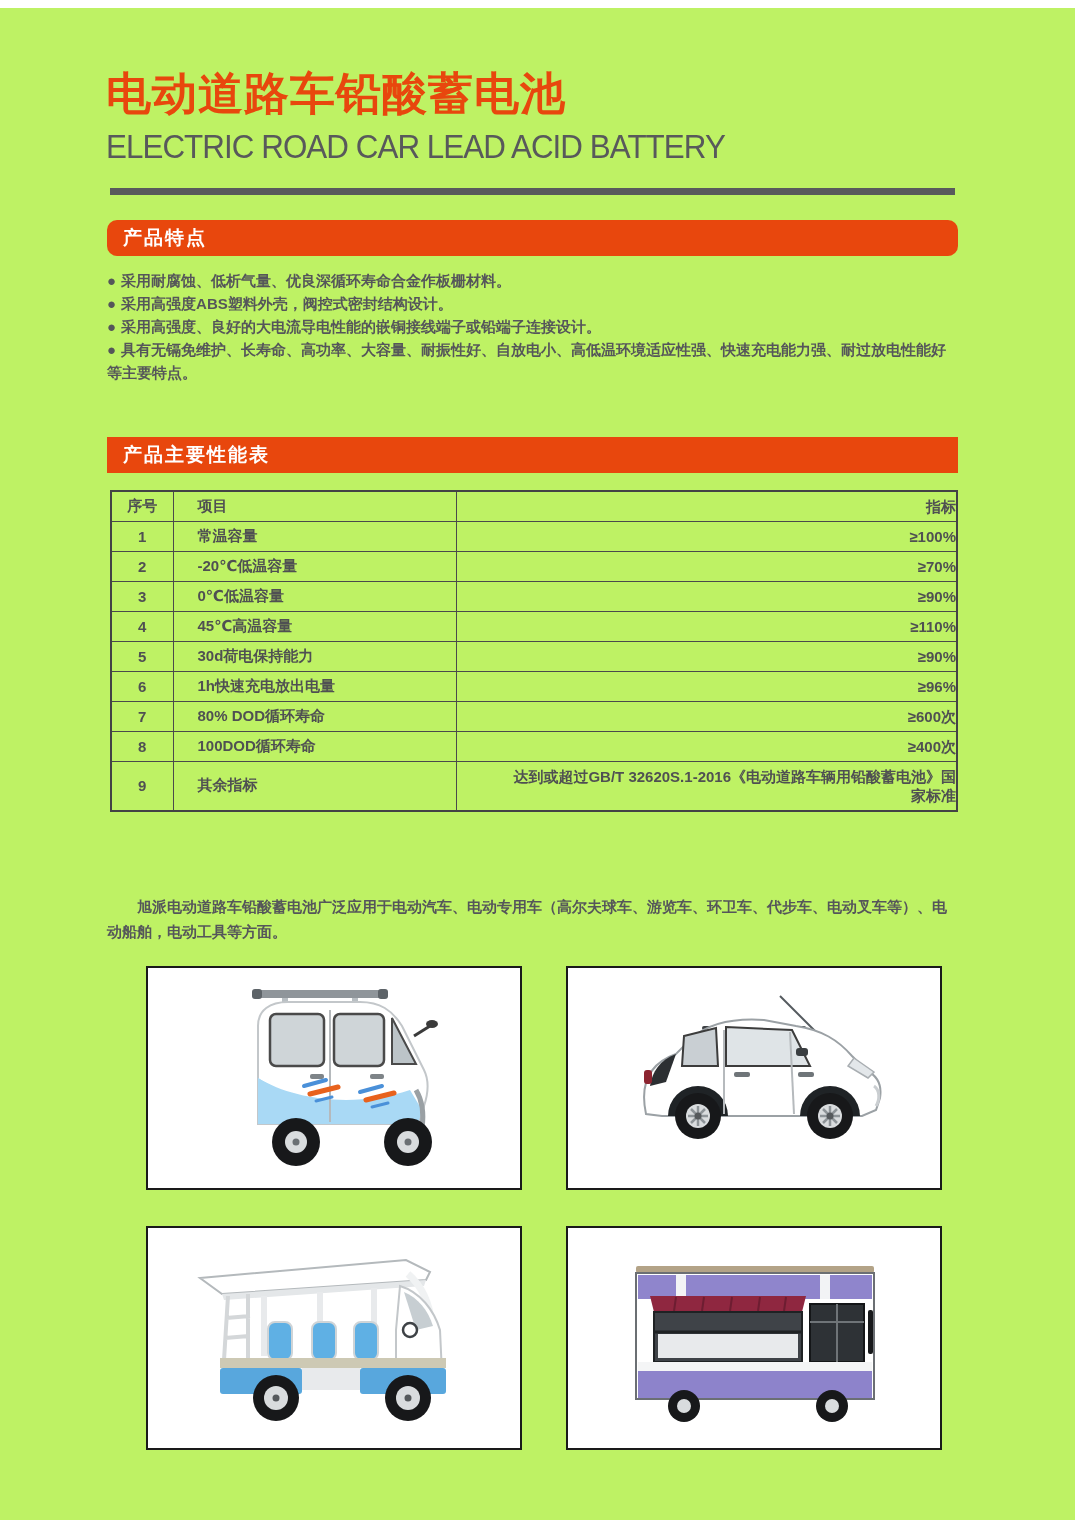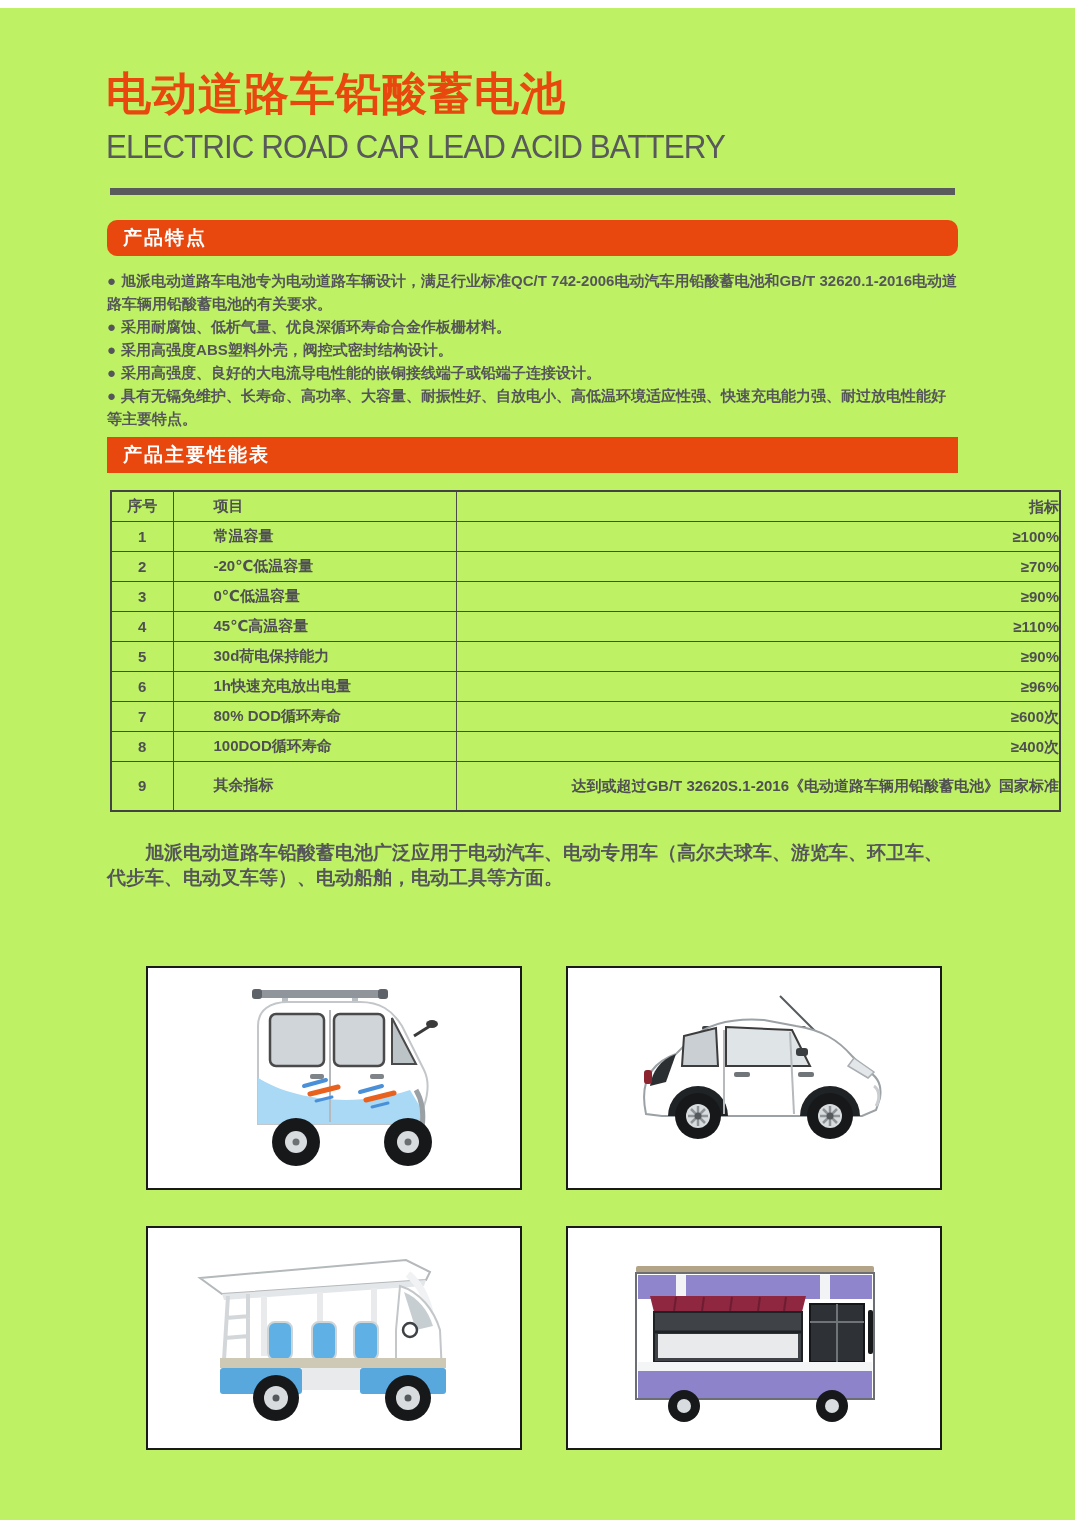"● 旭派电动道路车电池专为电动道路车辆设计，满足行业标准QC/T" div.feature-item { html: <div><span>●</span><span>旭派电动道路车电池专为电动道路车辆设计，满足行业标准QC/T 742-2006电动汽车用铅酸蓄电池和GB/T 32620.1-2016电动道路车辆用铅酸蓄电池的有关要求。</span></div> -> none }
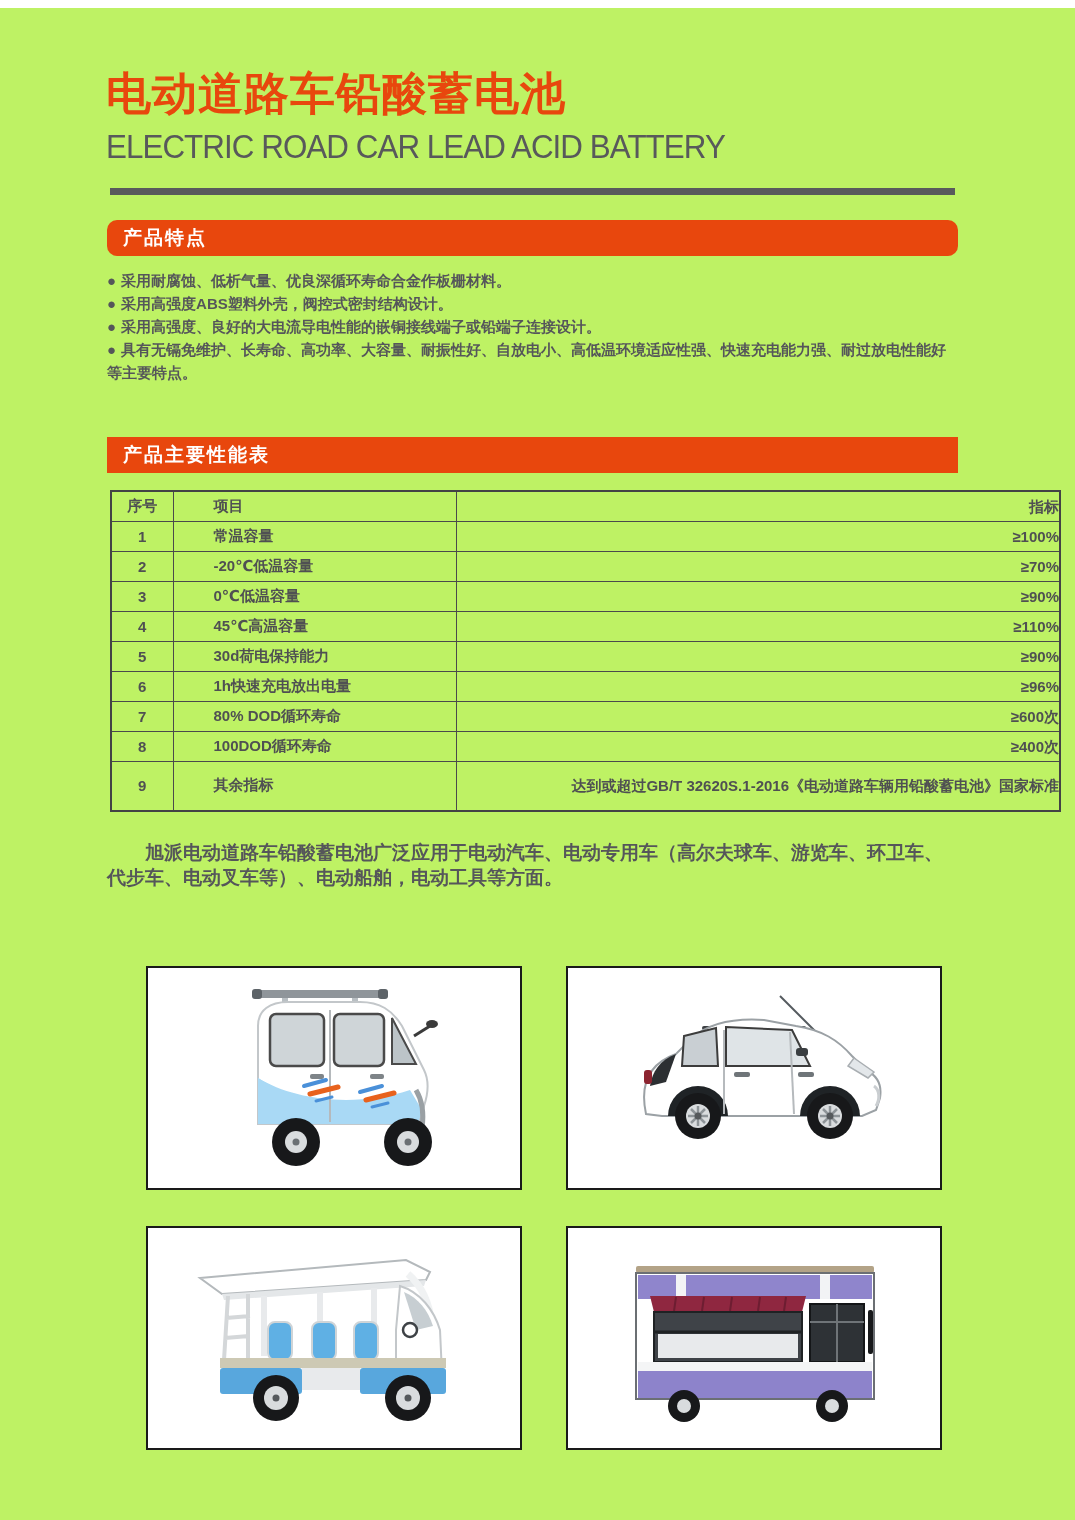"序号" .perf-table { width: 951px -> 848px }
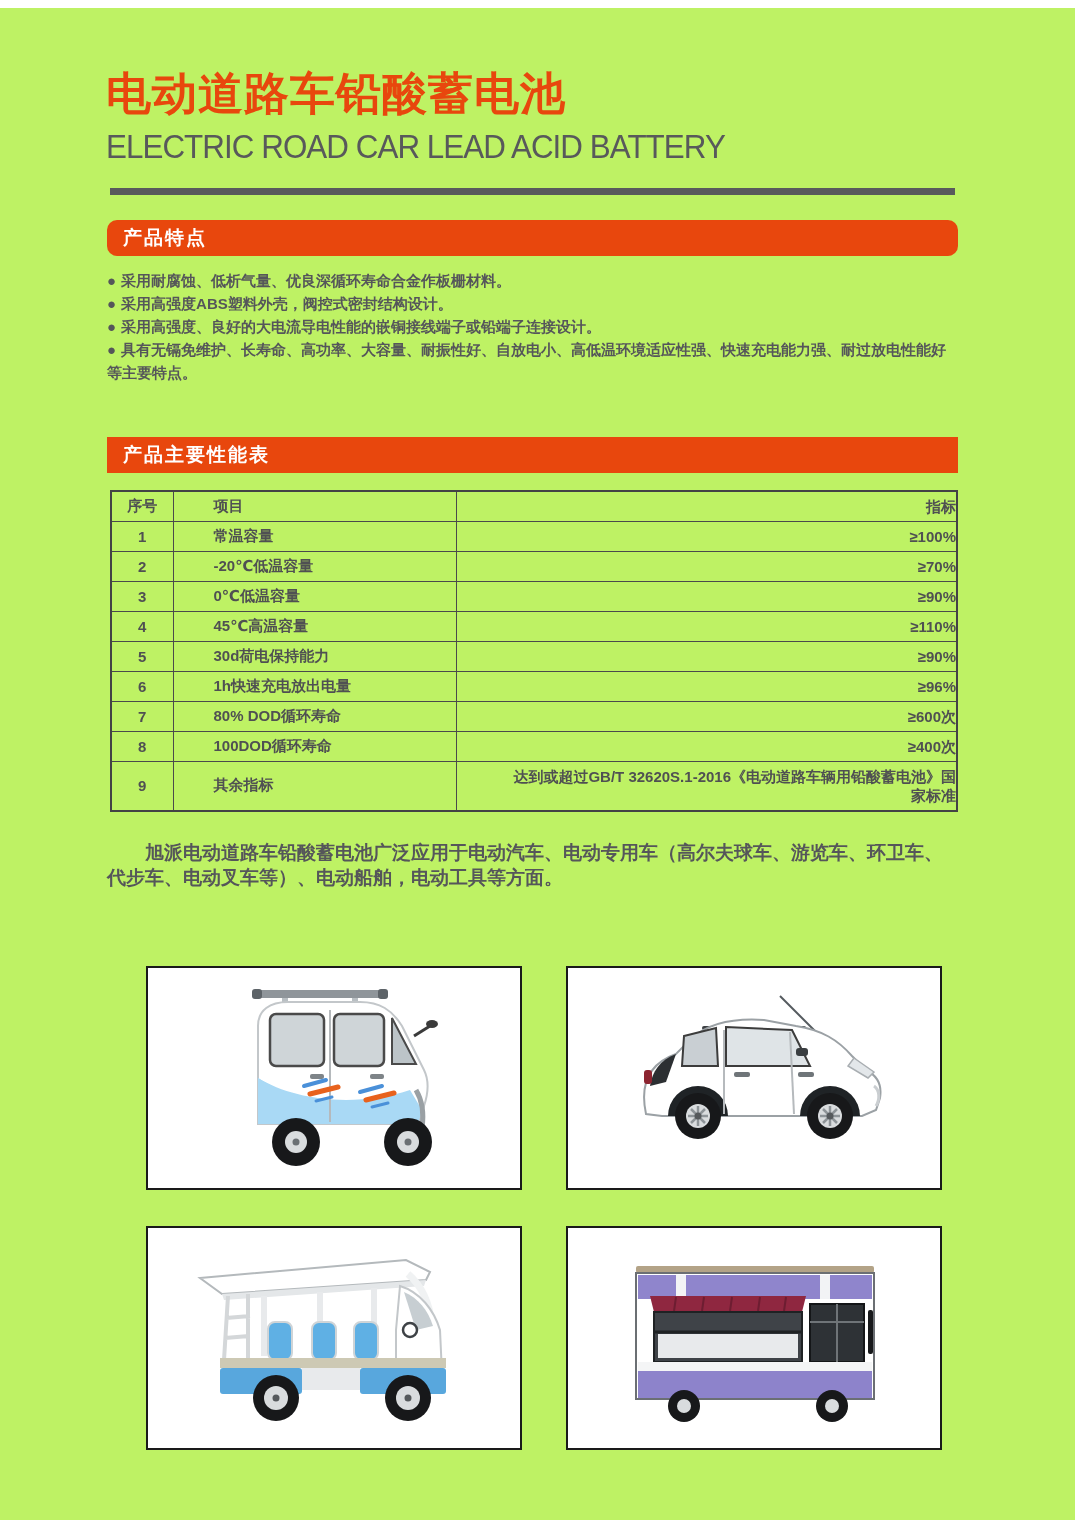"项目" .cell-item { padding-left: 40px -> 24px }
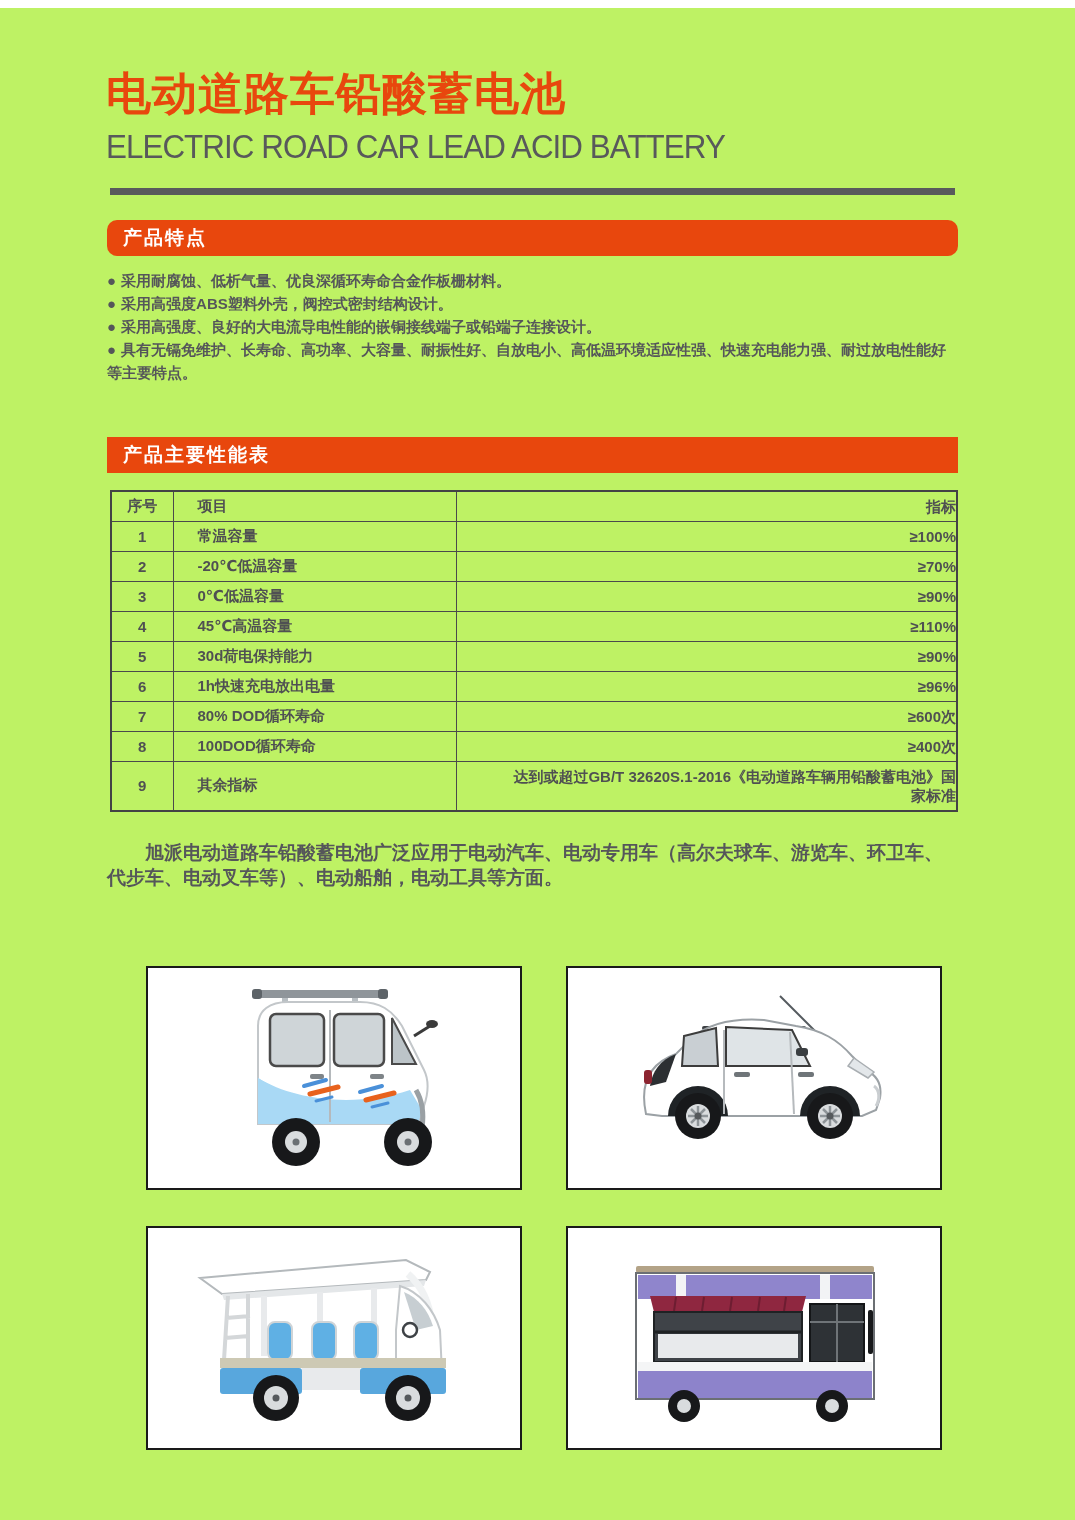"旭派电动道路车铅酸蓄电池广泛应用于电动汽车、电动专用车（高尔夫球车、游览车、环卫" .usage-paragraph { font-size: 19px -> 15px; top: 832px -> 886px }
